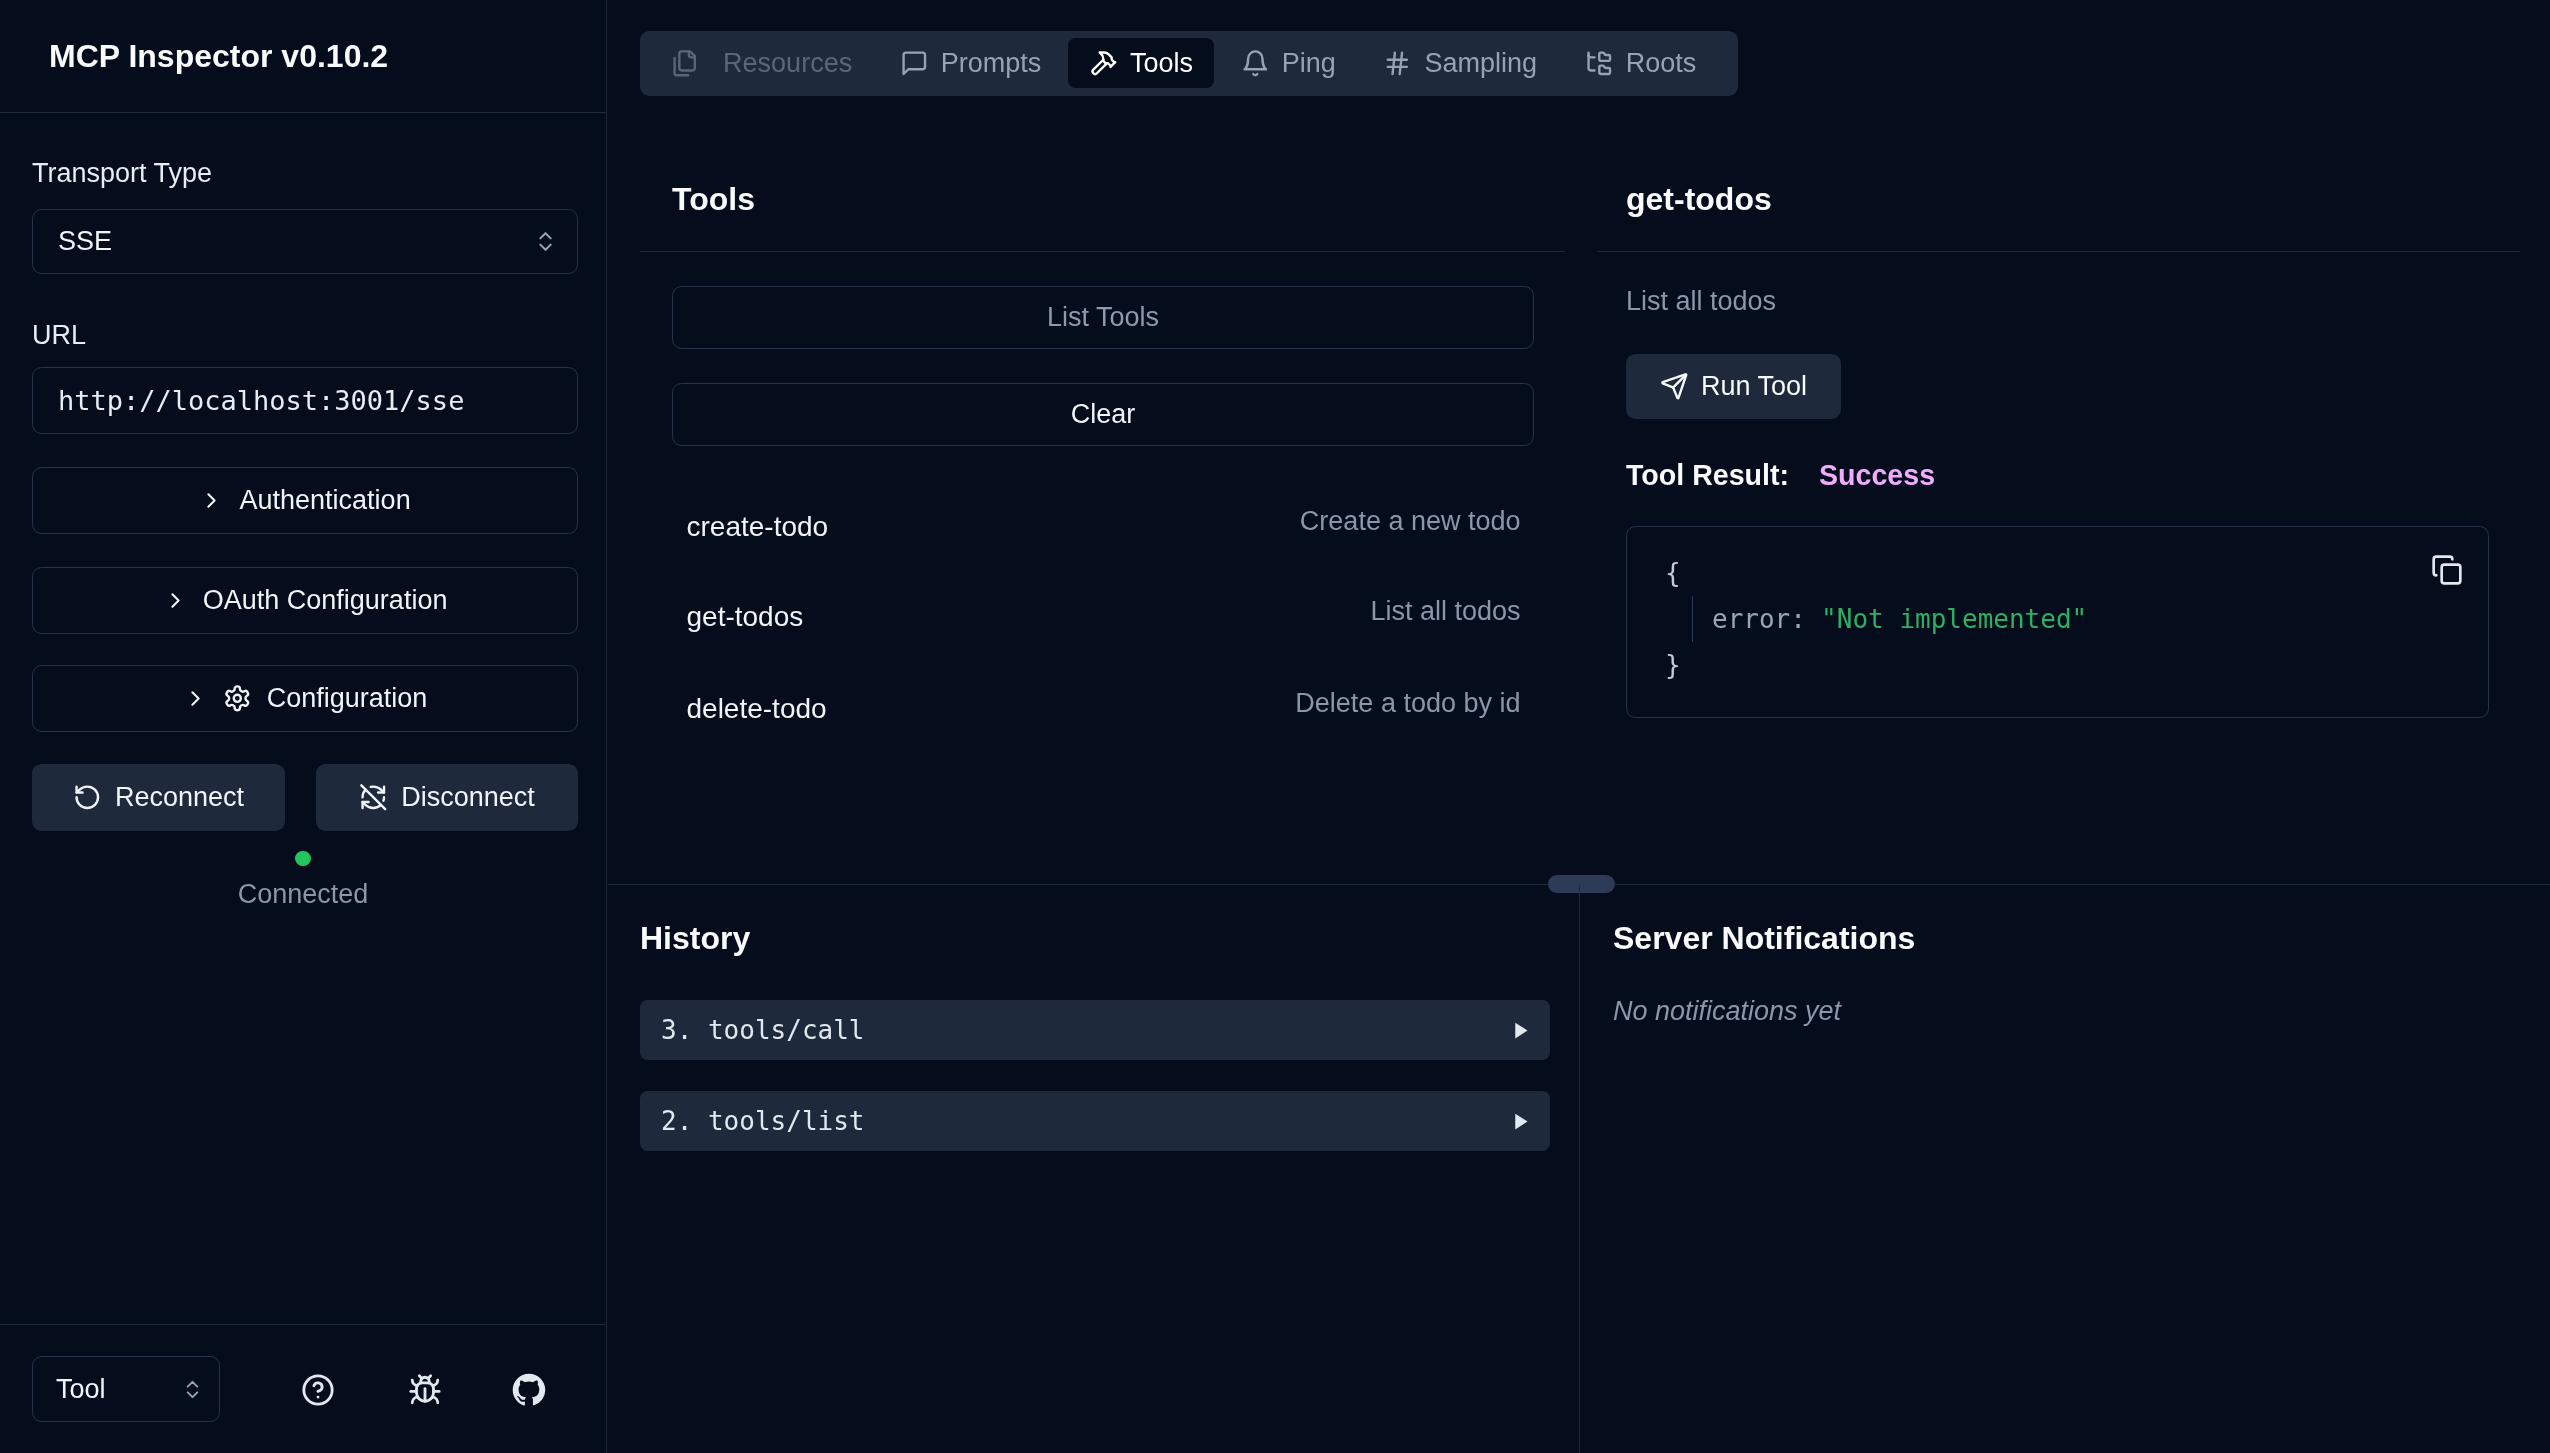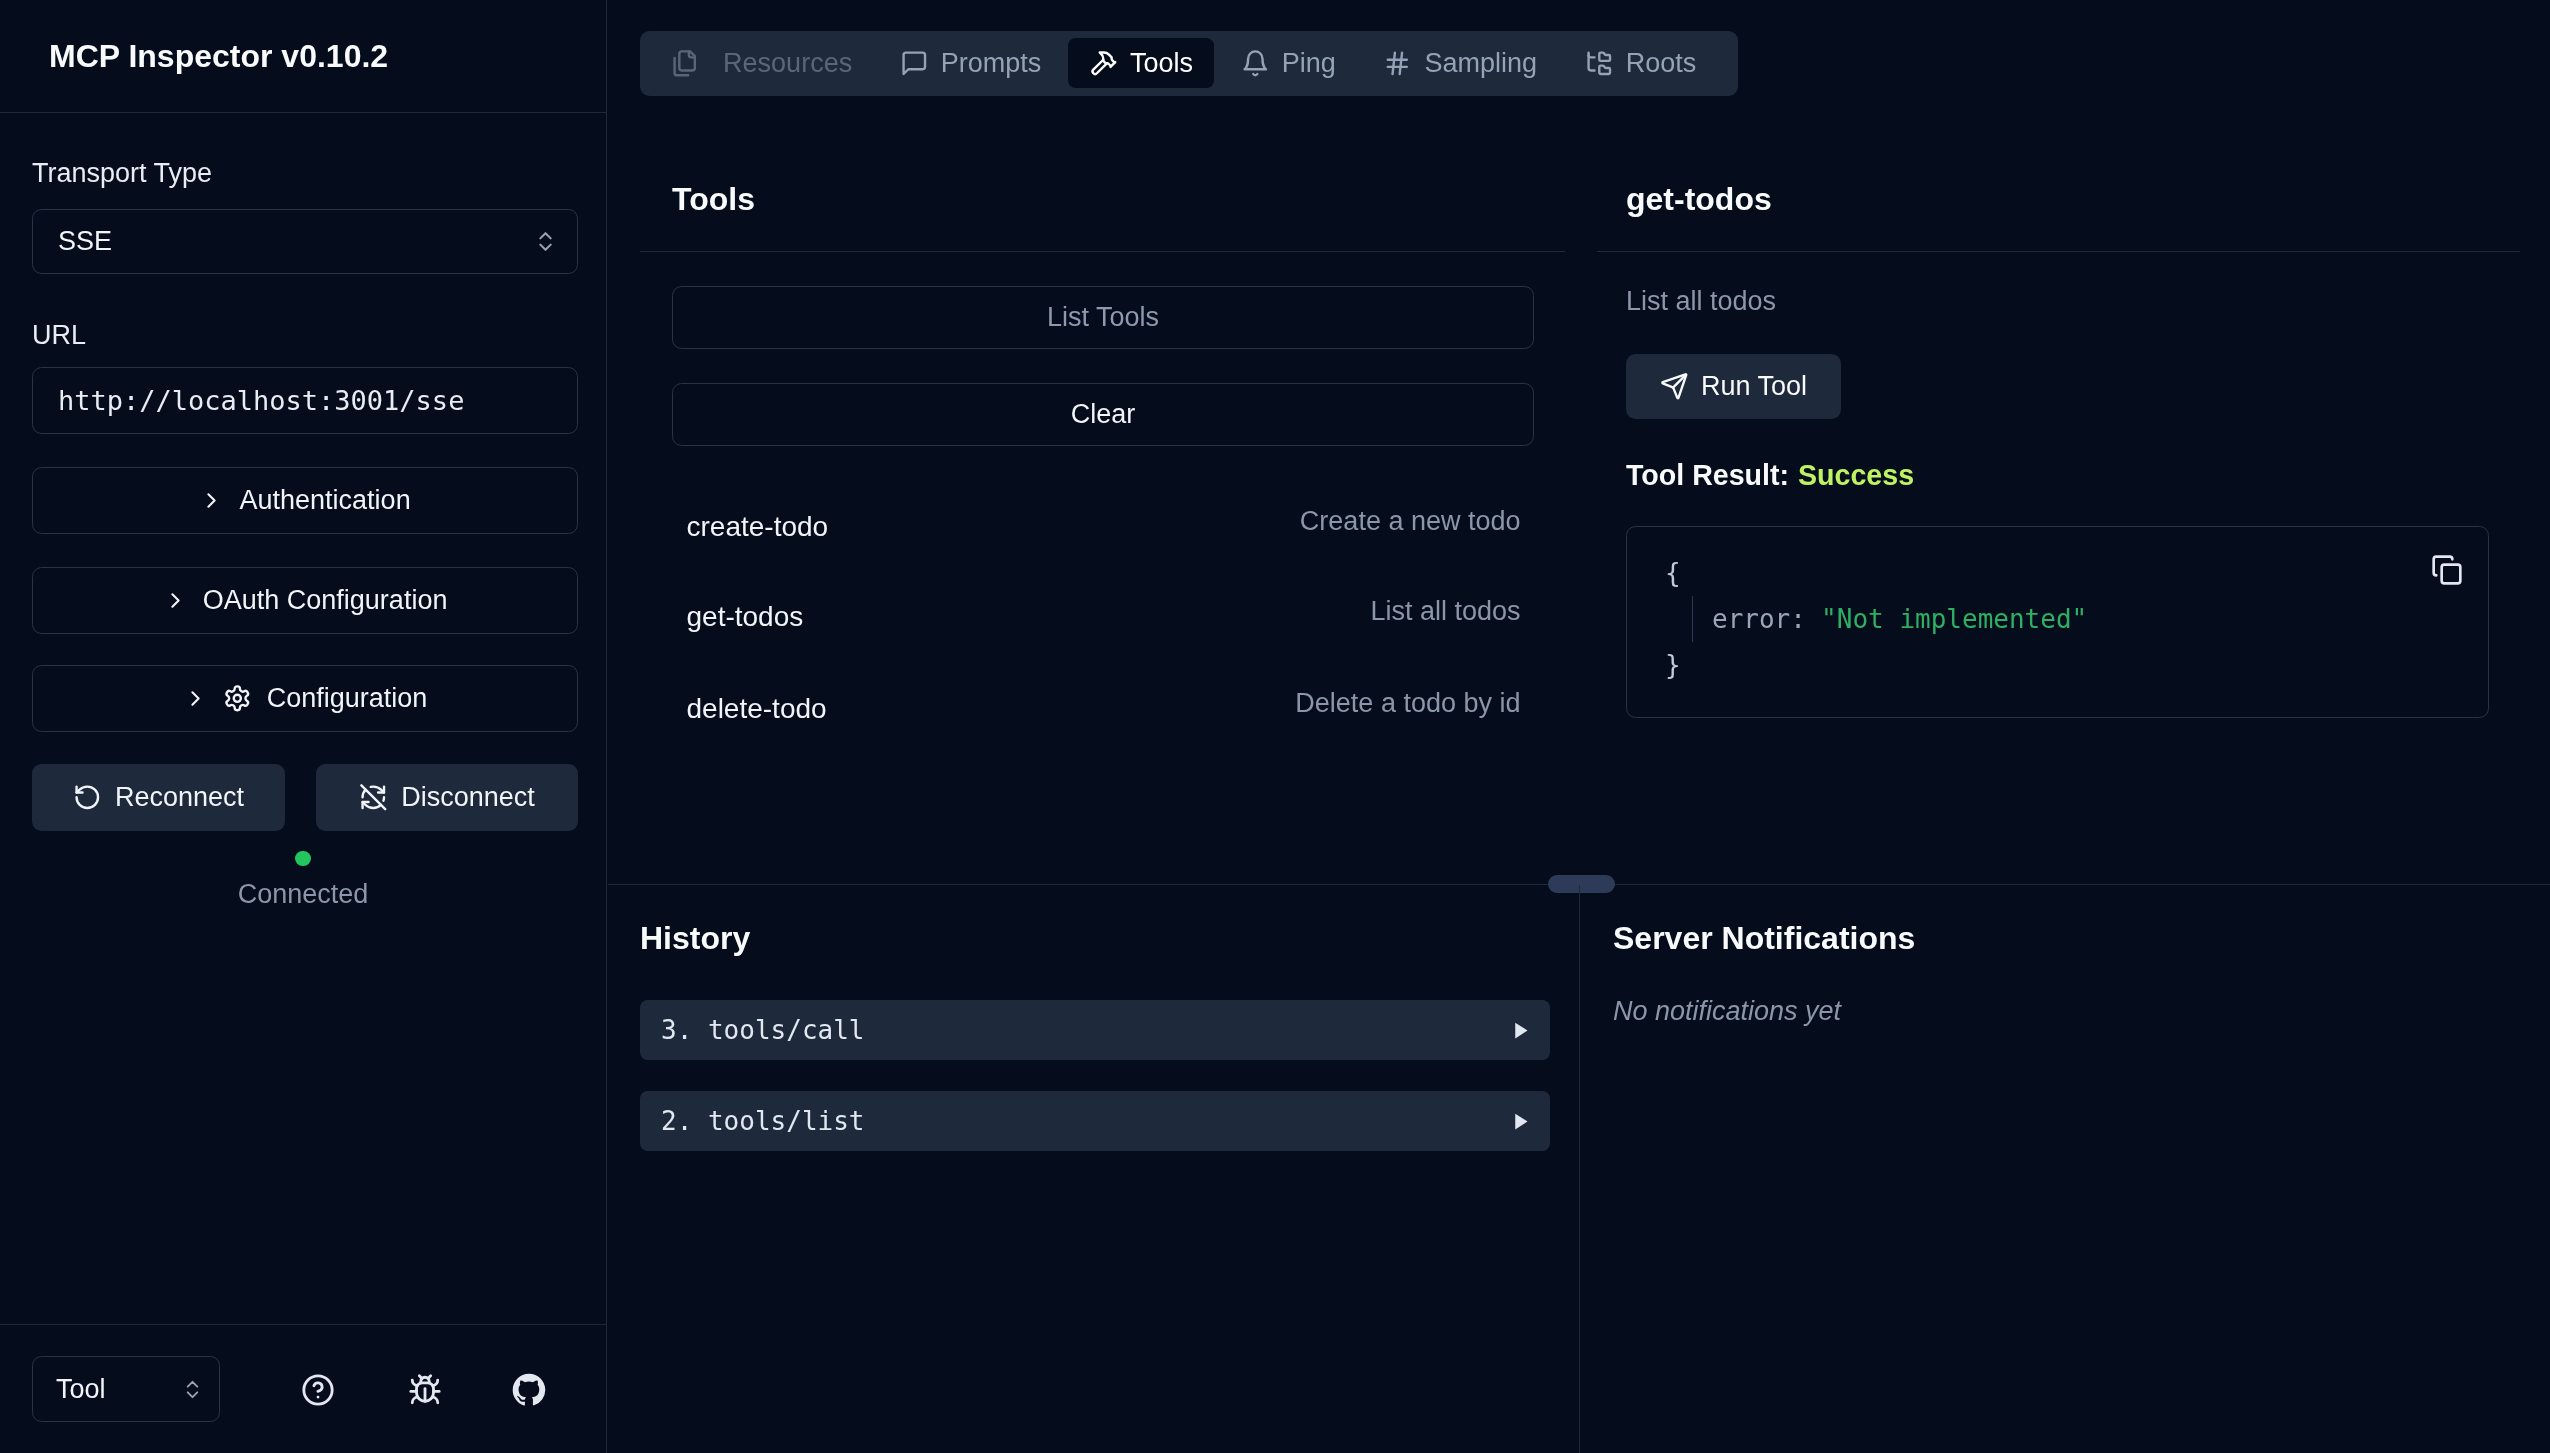"Success" .result-success { color: #bef264 -> #f0abfc; margin-left: 1px -> 22px }
